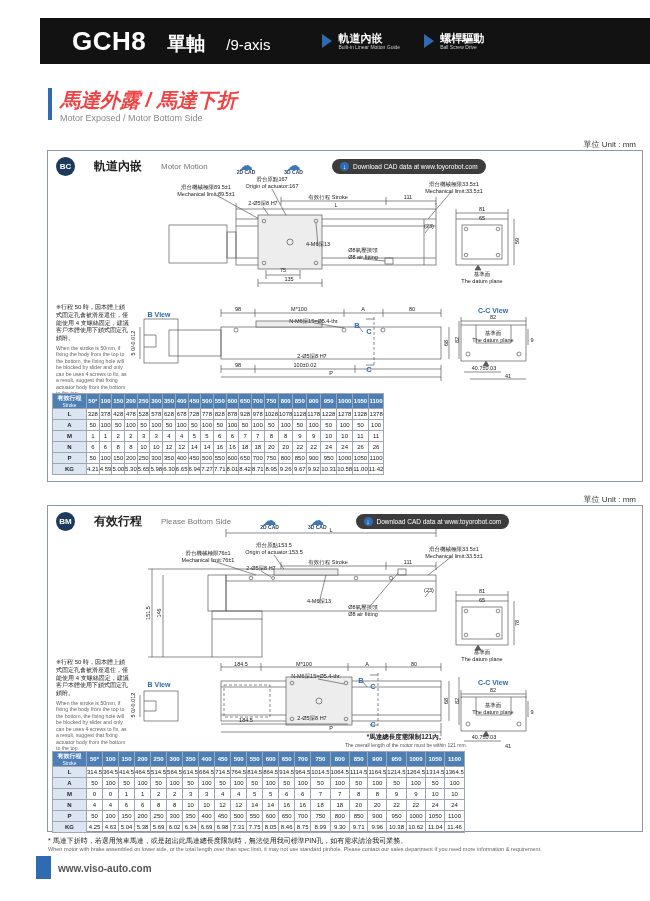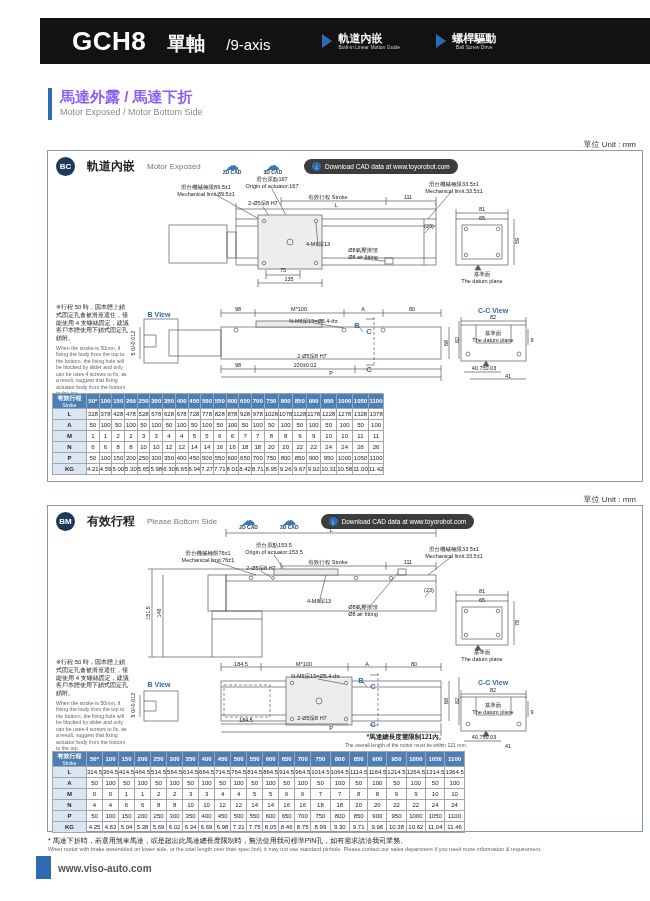"螺桿驅動" .fbadge.b2 { margin-left: 36px -> 24px; text-align: center -> none }
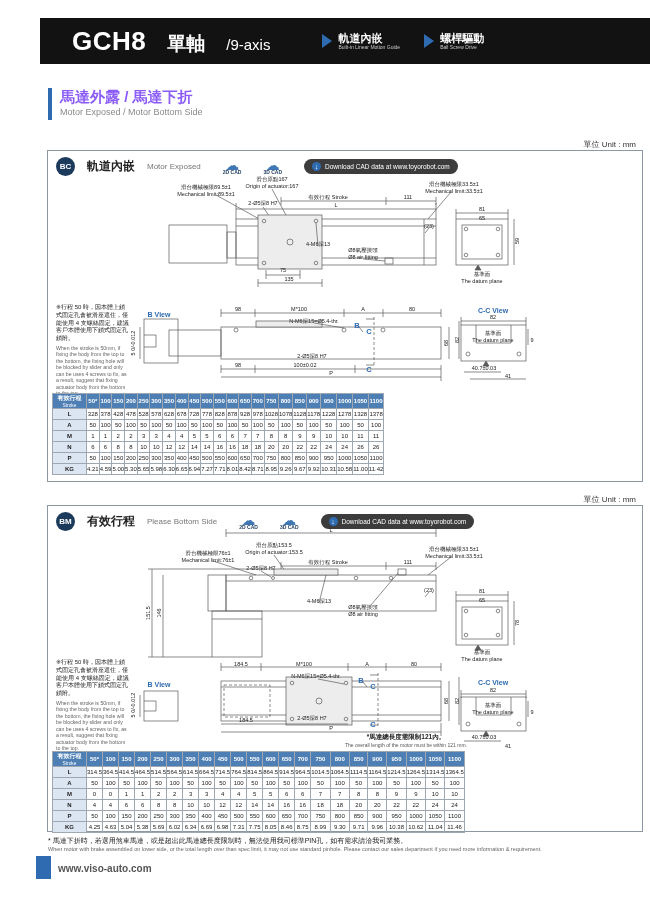"馬達外露 / 馬達下折" .sec-zh { color: #8b5cf6 -> #ef4444; font-size: 15px -> 20px; font-style: none -> italic }
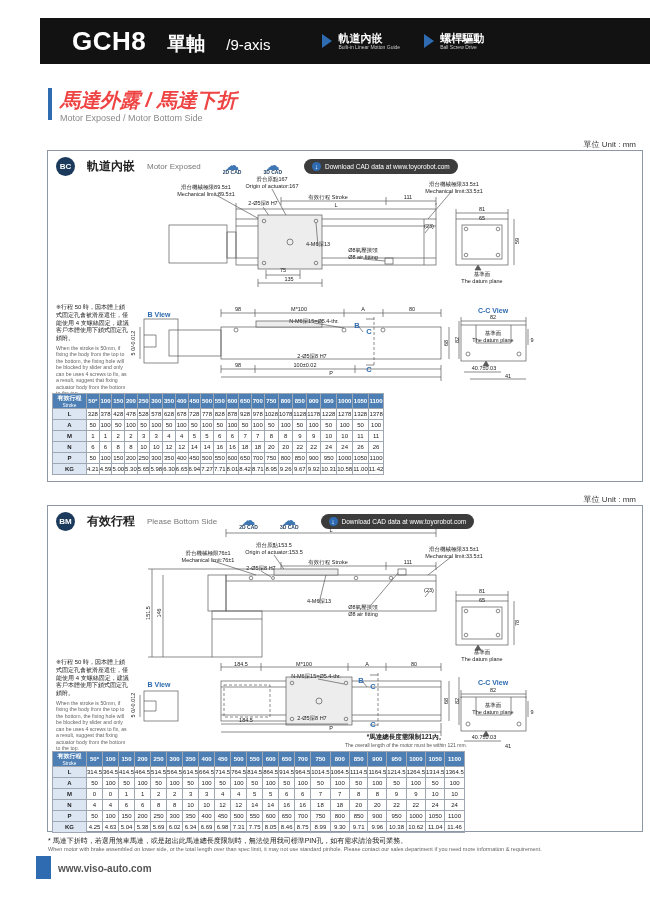"BC" .phead { gap: 12px -> 19px }
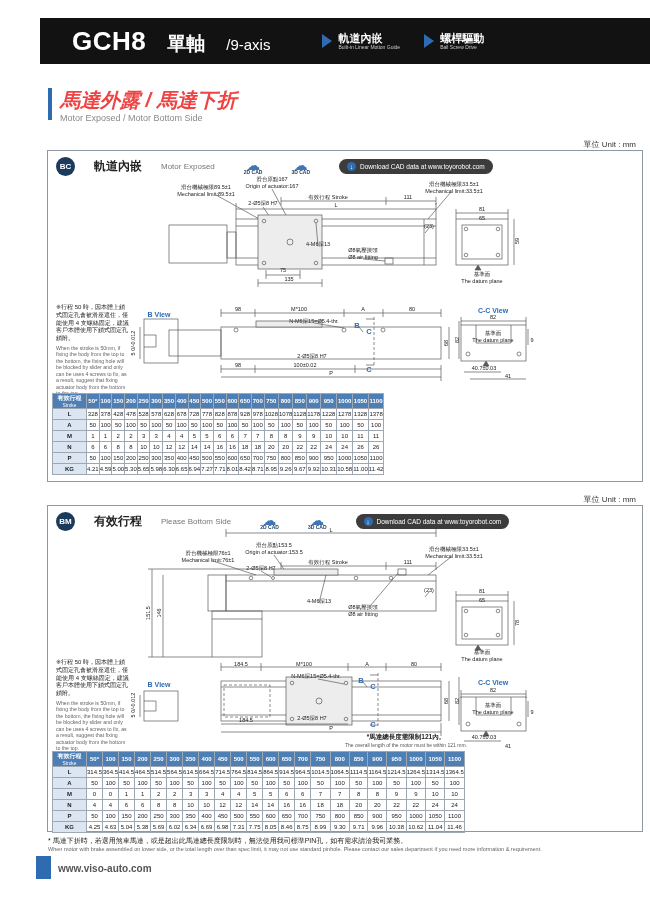"Motor Exposed" span.ptitle-en { text: Exposed -> Motion }
